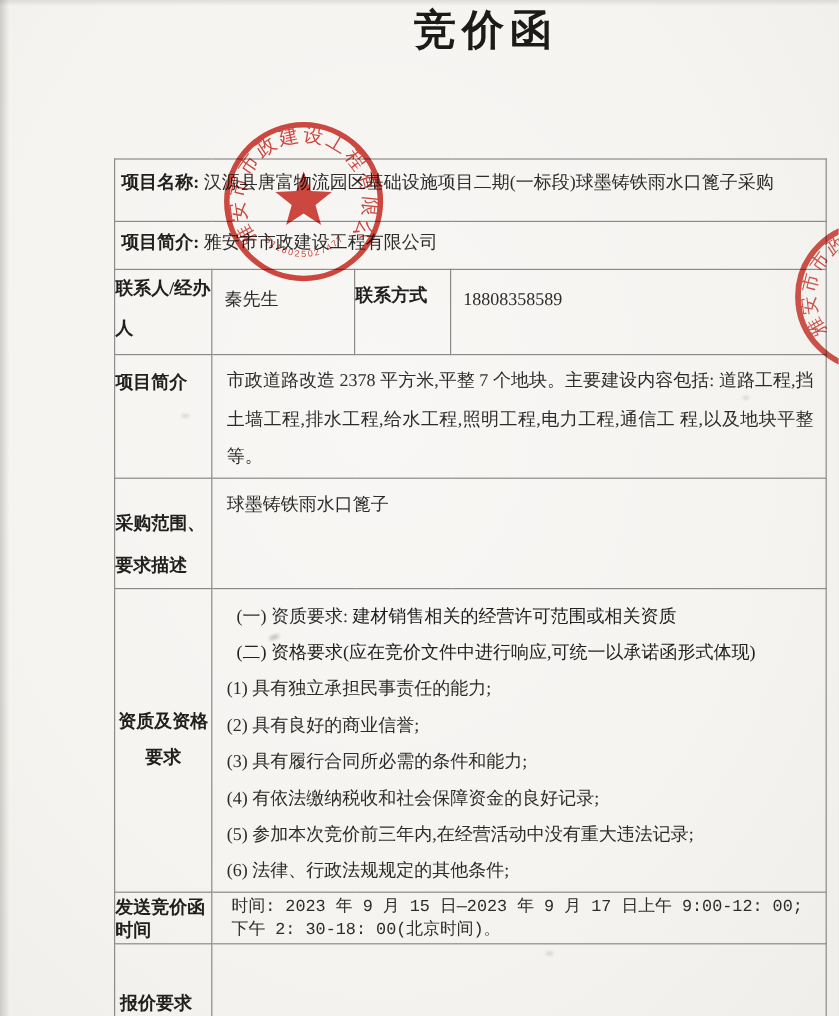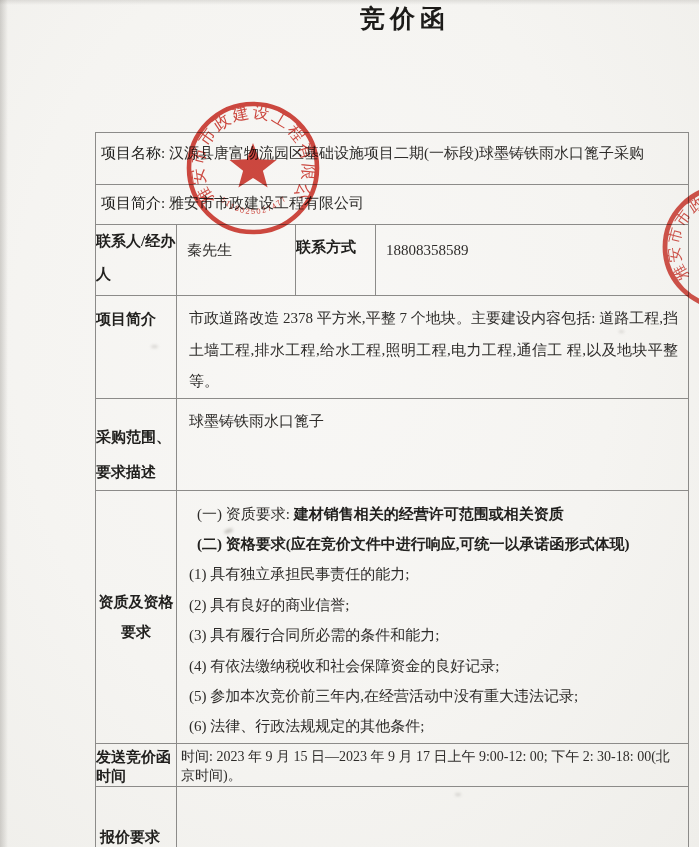"竞价函" .doc-title { font-size: 25px -> 35px }
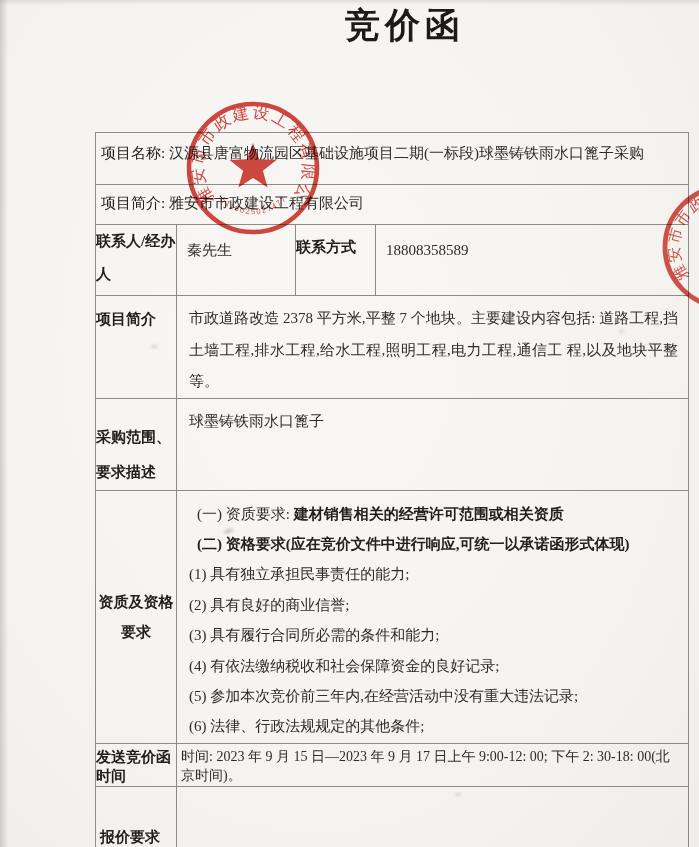"项目名称:" .lbl { font-weight: 400 -> 700 }
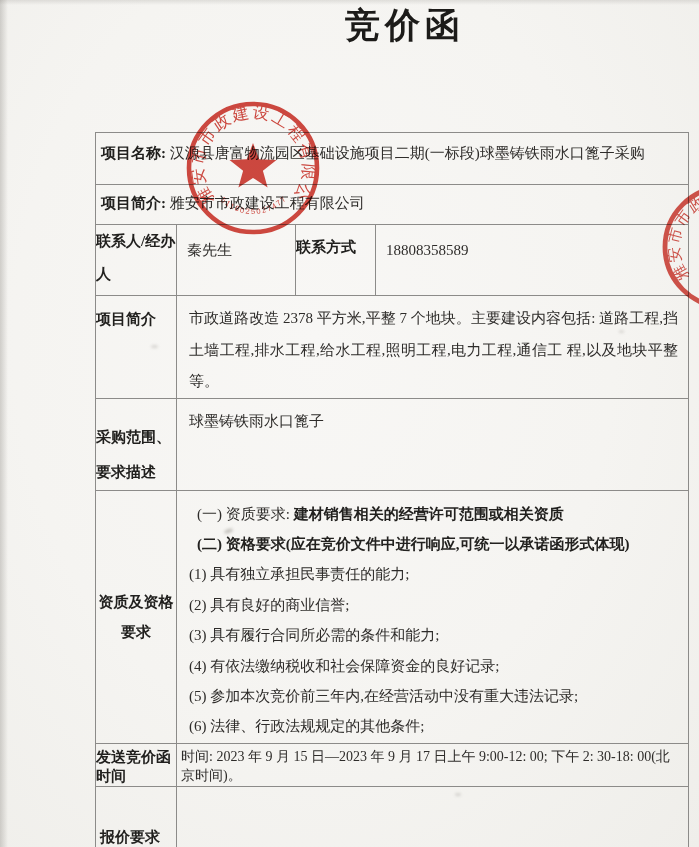"建材销售相关的经营许可范围或相关资质" .b { font-weight: 700 -> 400 }
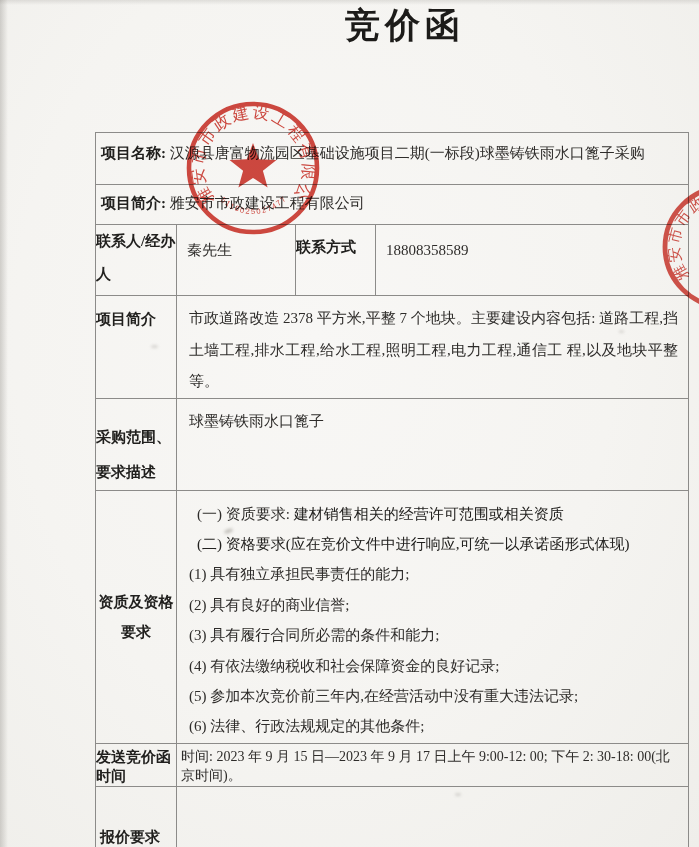"时间: 2023 年 9 月" tr.r8 td.content { font-family: none -> Liberation Mono, monospace; padding: 3px 8px 0 4px -> 3px 8px 0 16px }
